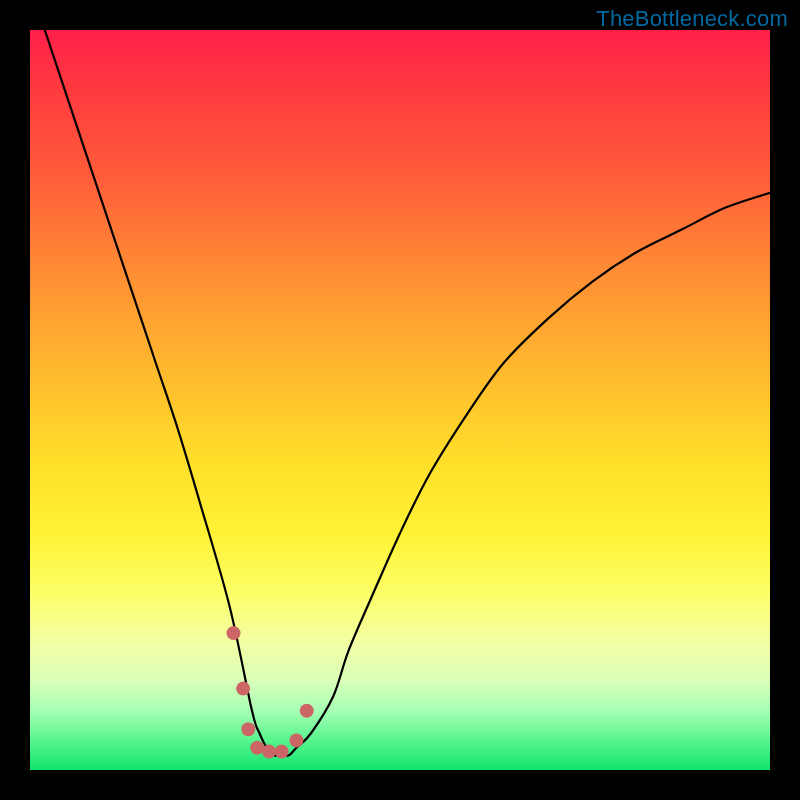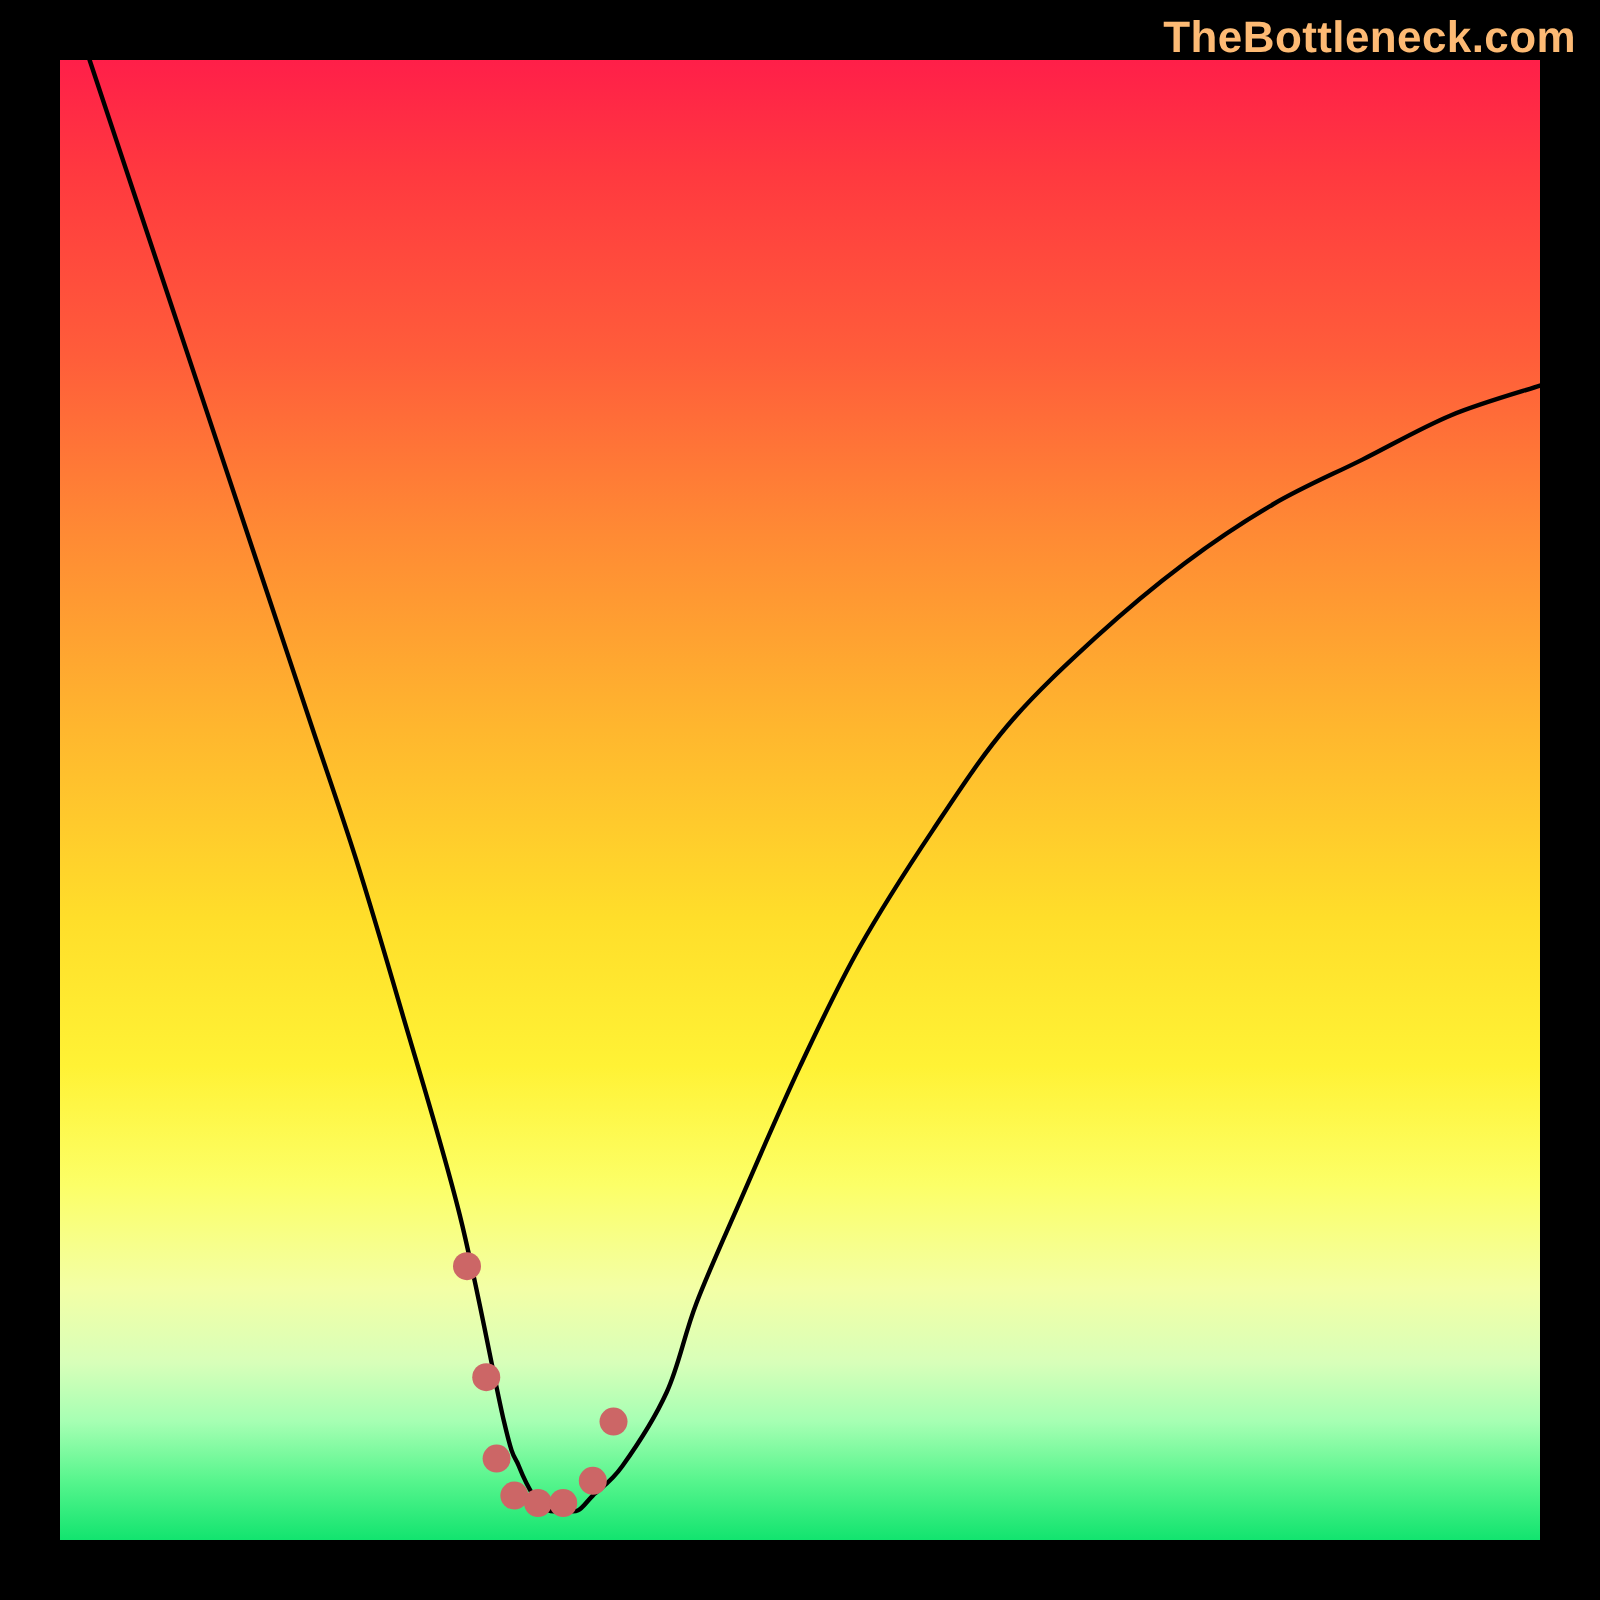"TheBottleneck.com" .watermark { color: #fdba74 -> #0369a1; font-weight: 700 -> 400 }
